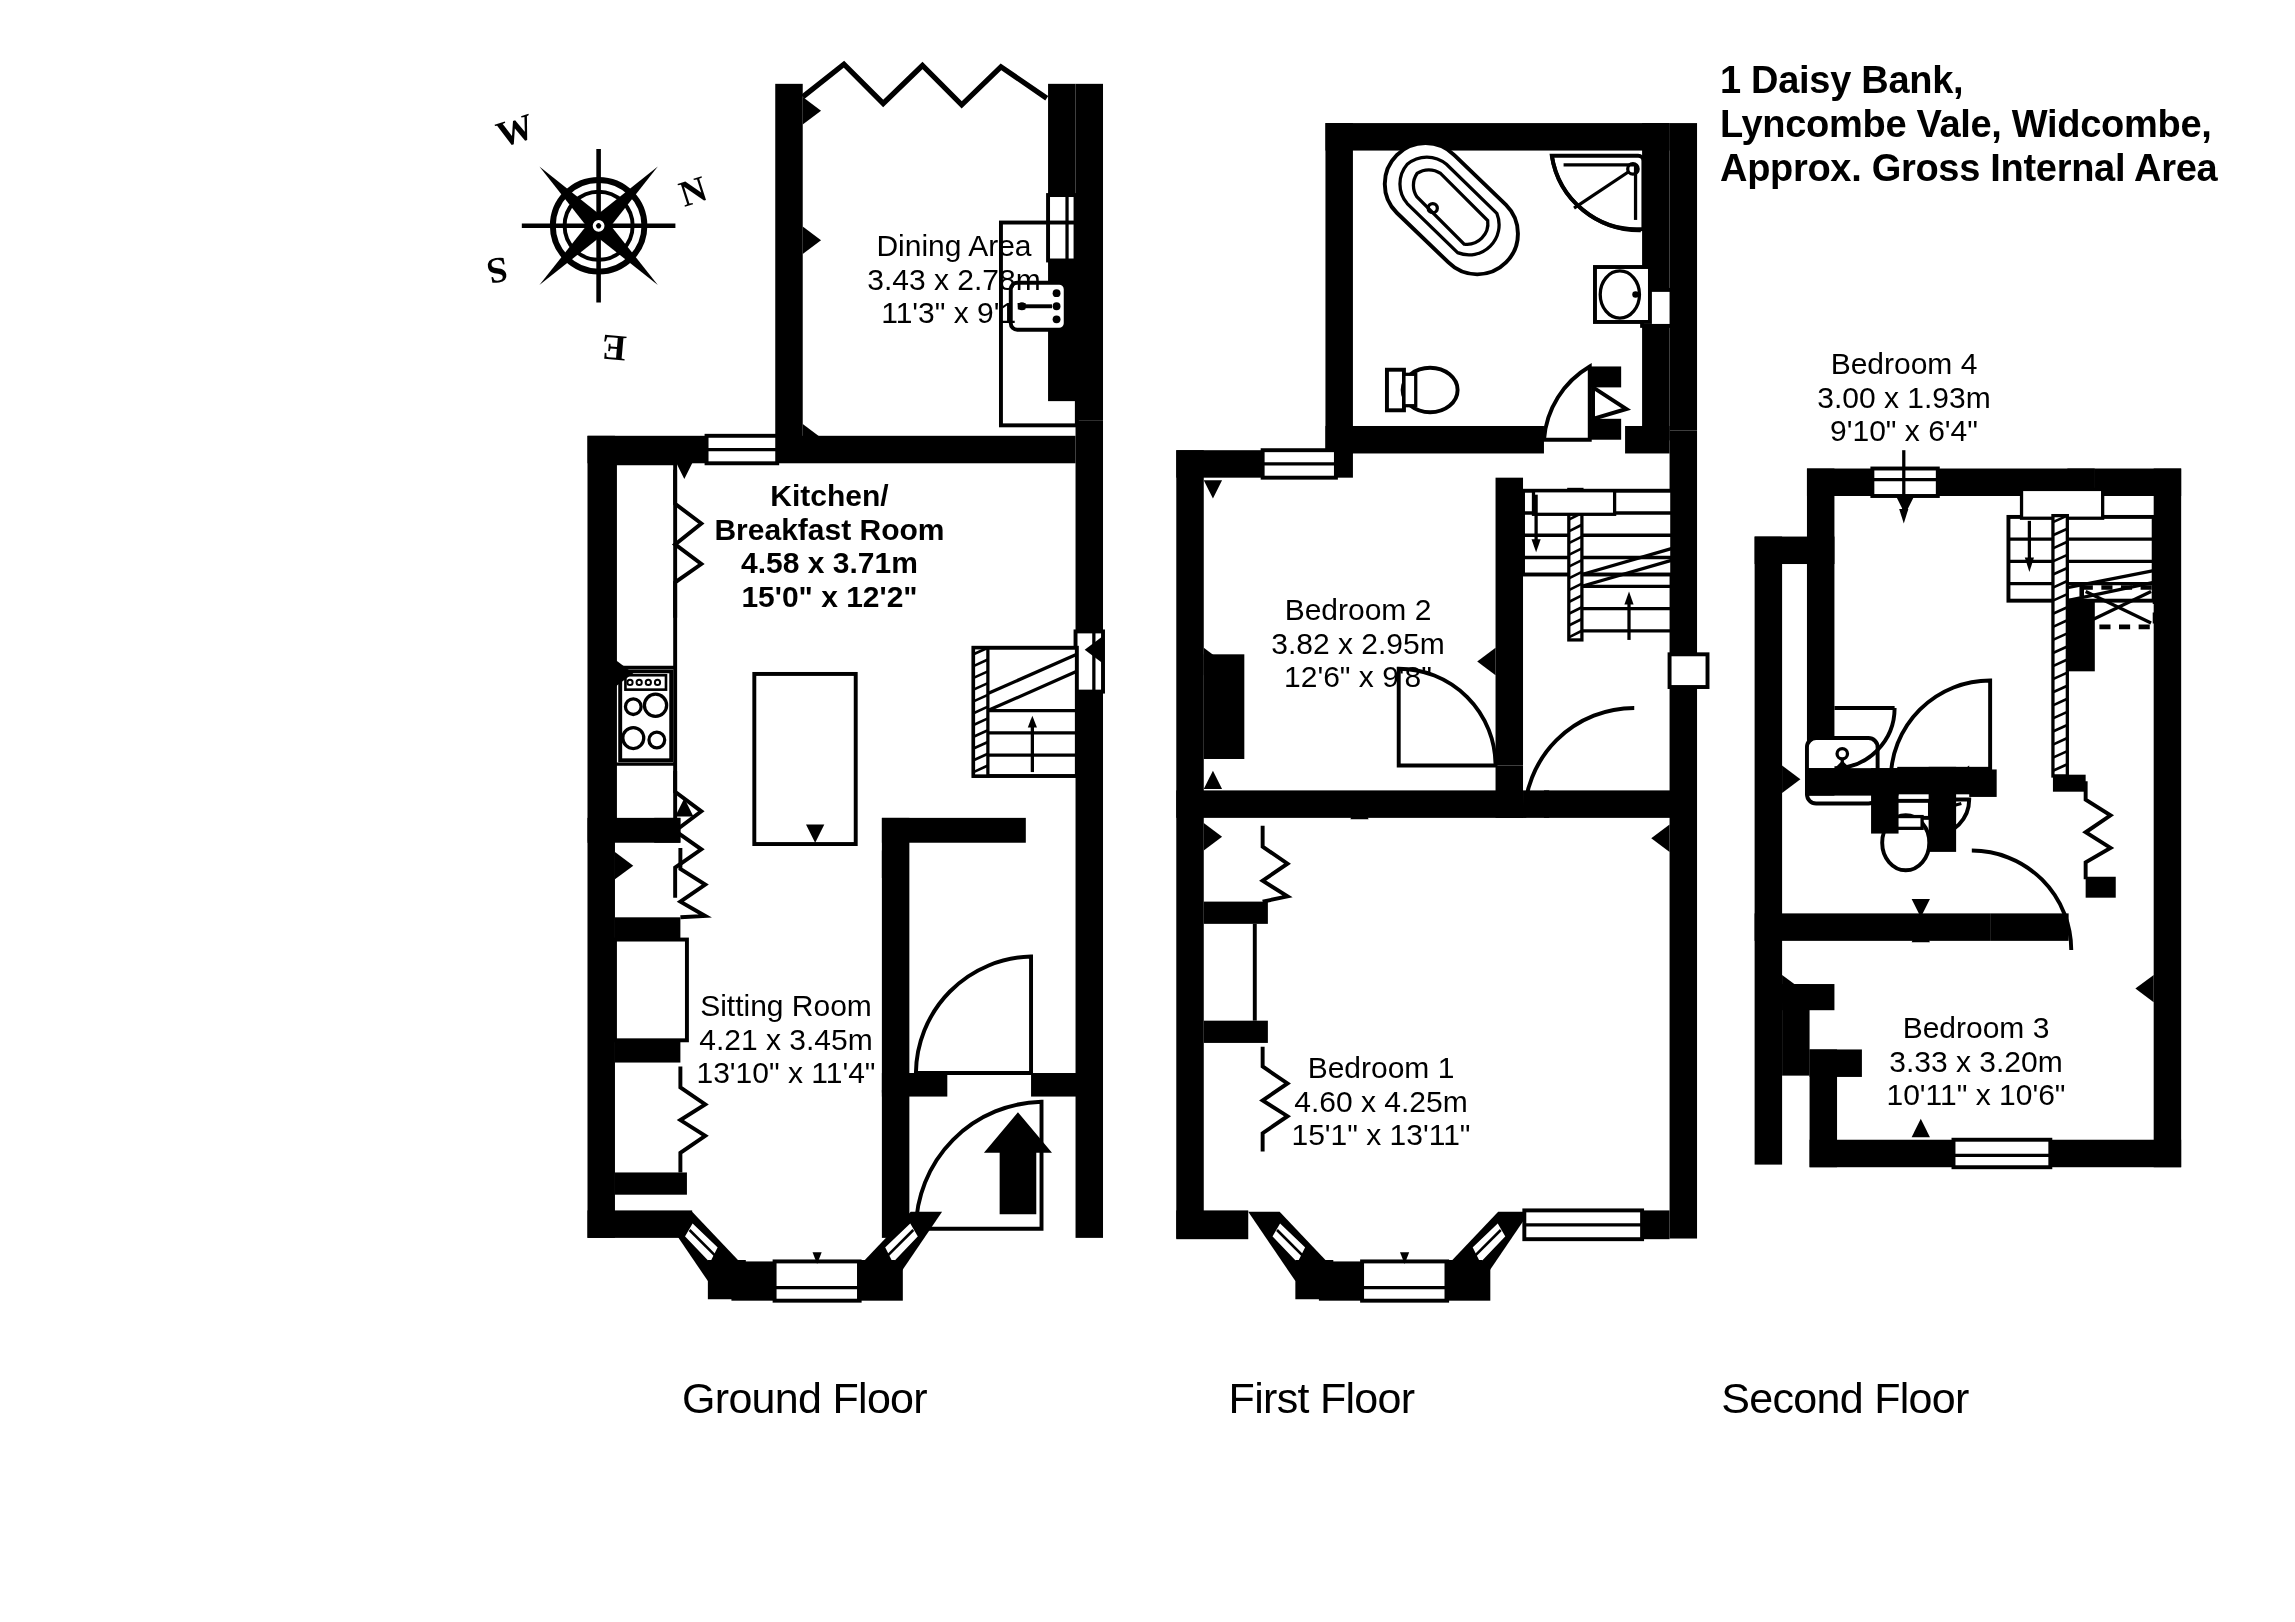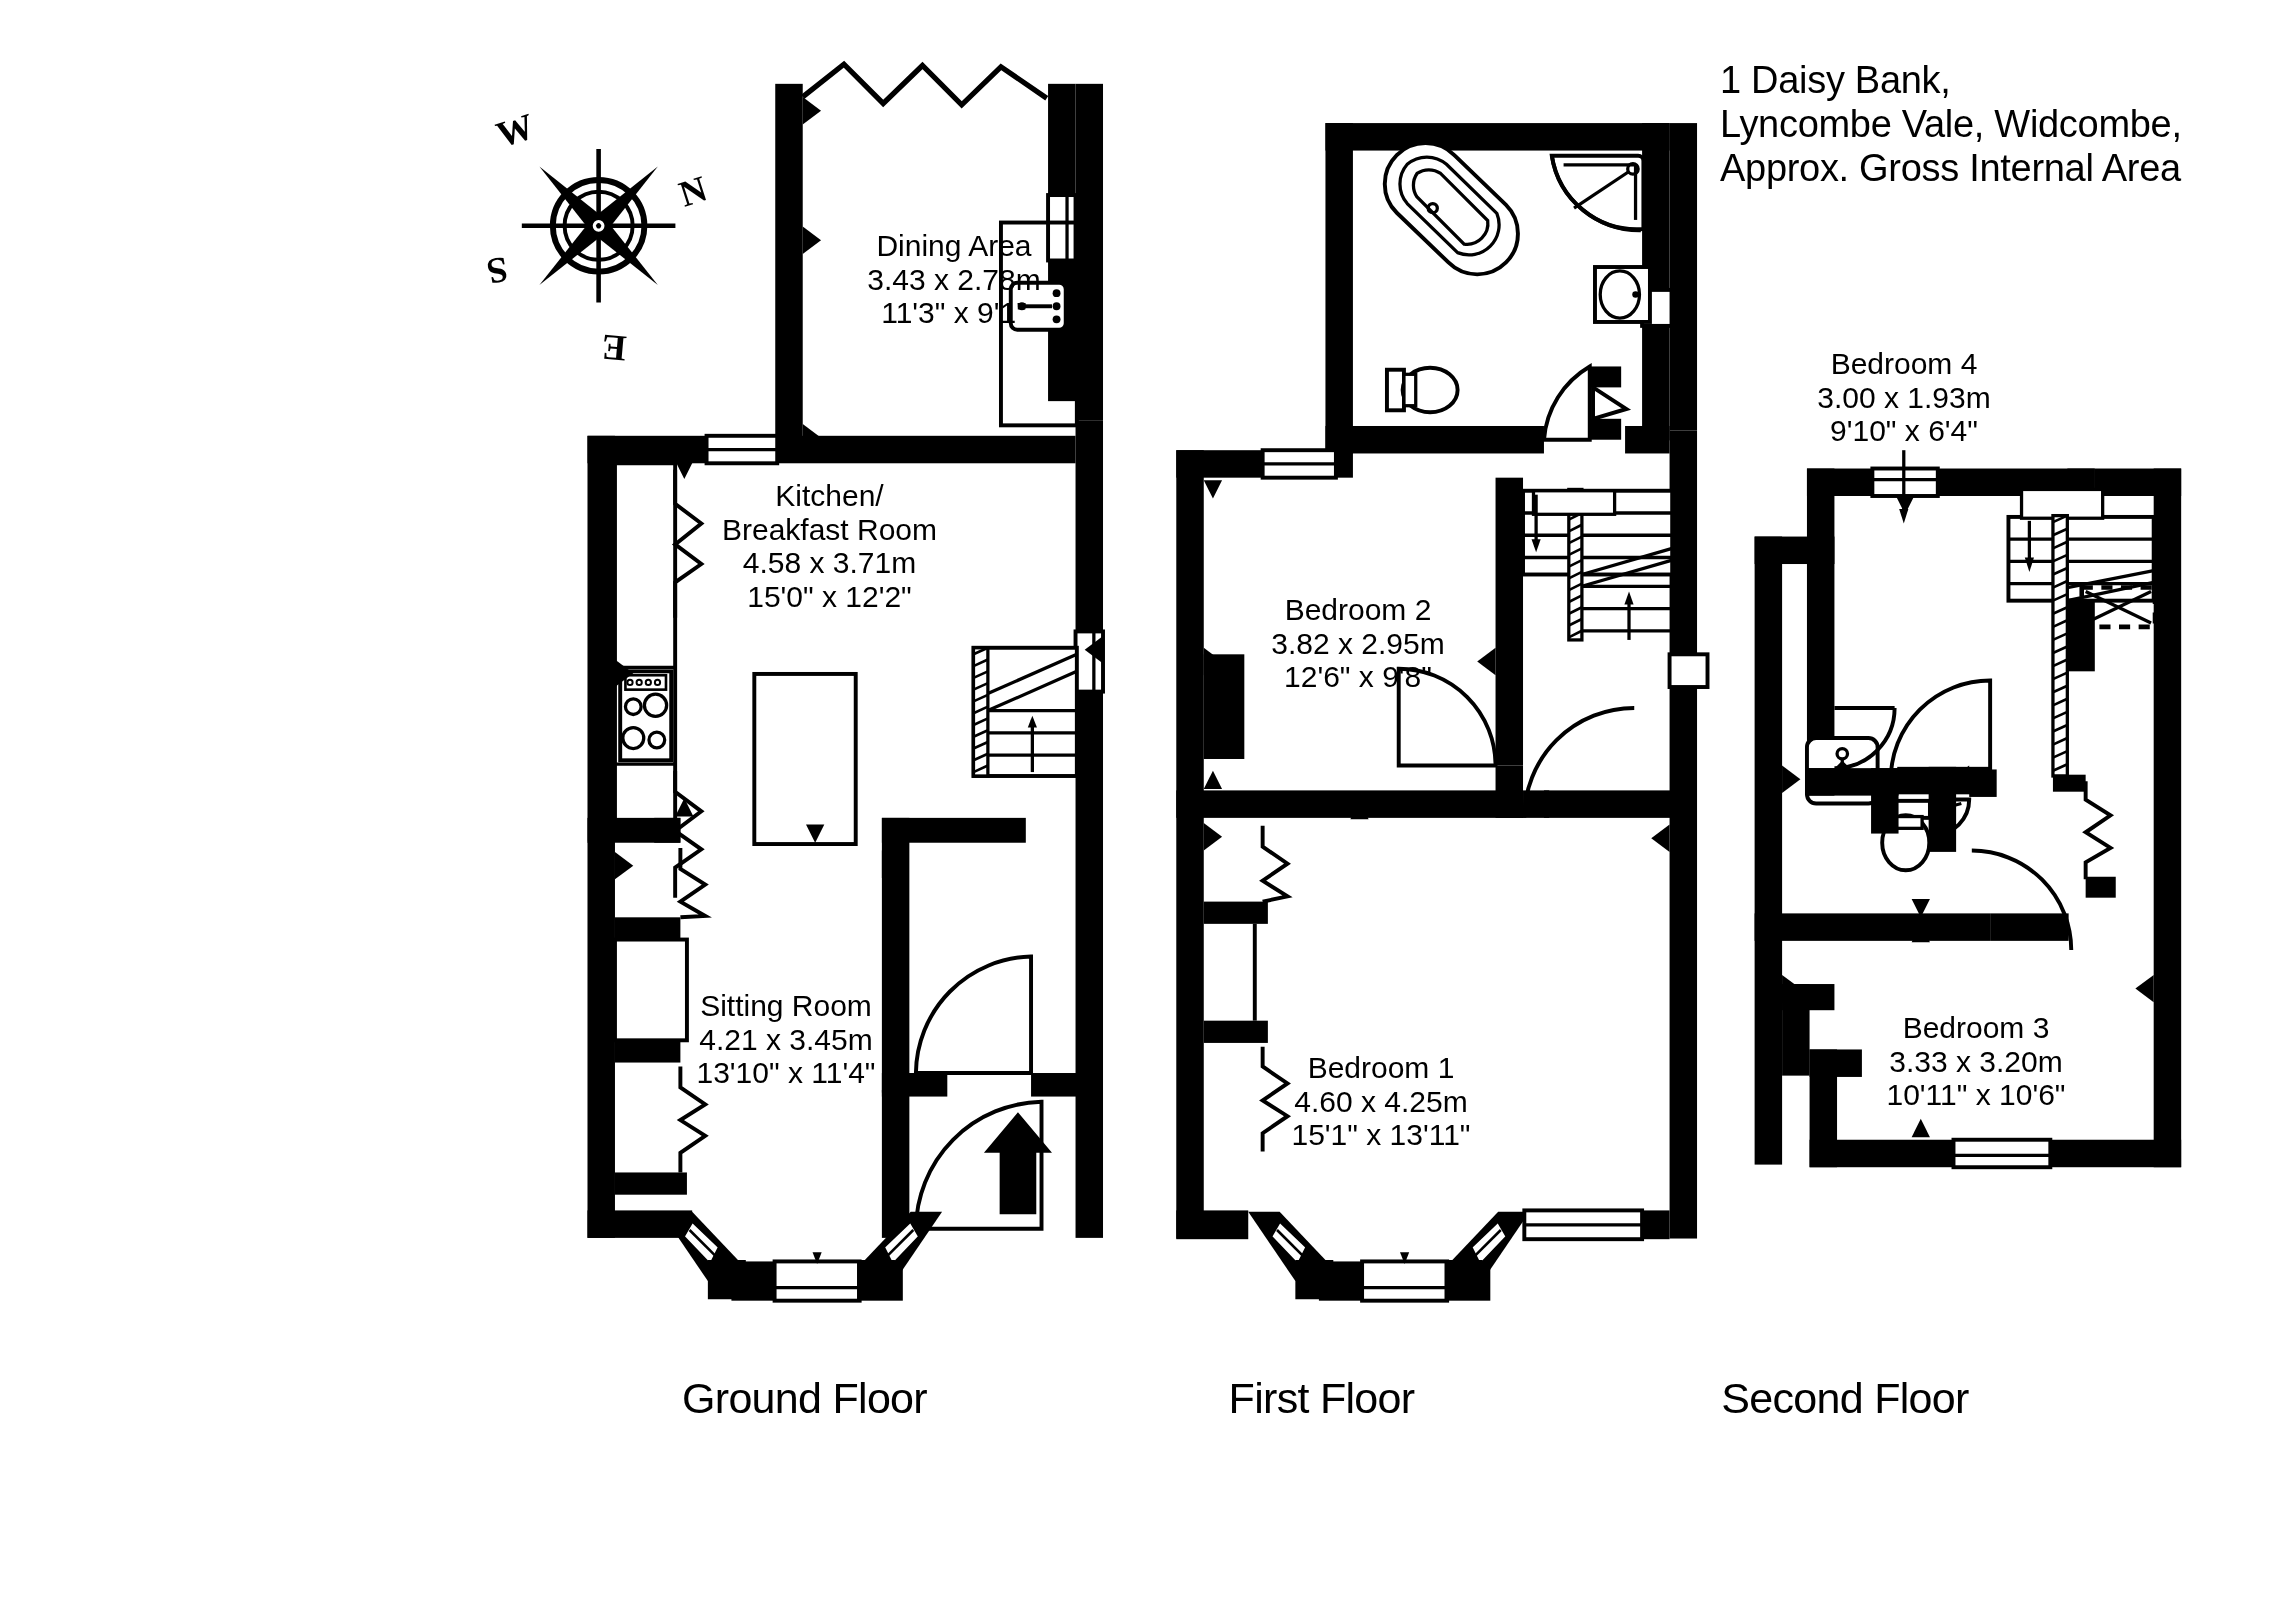"1 Daisy Bank," .address-block { font-weight: 400 -> 700 }
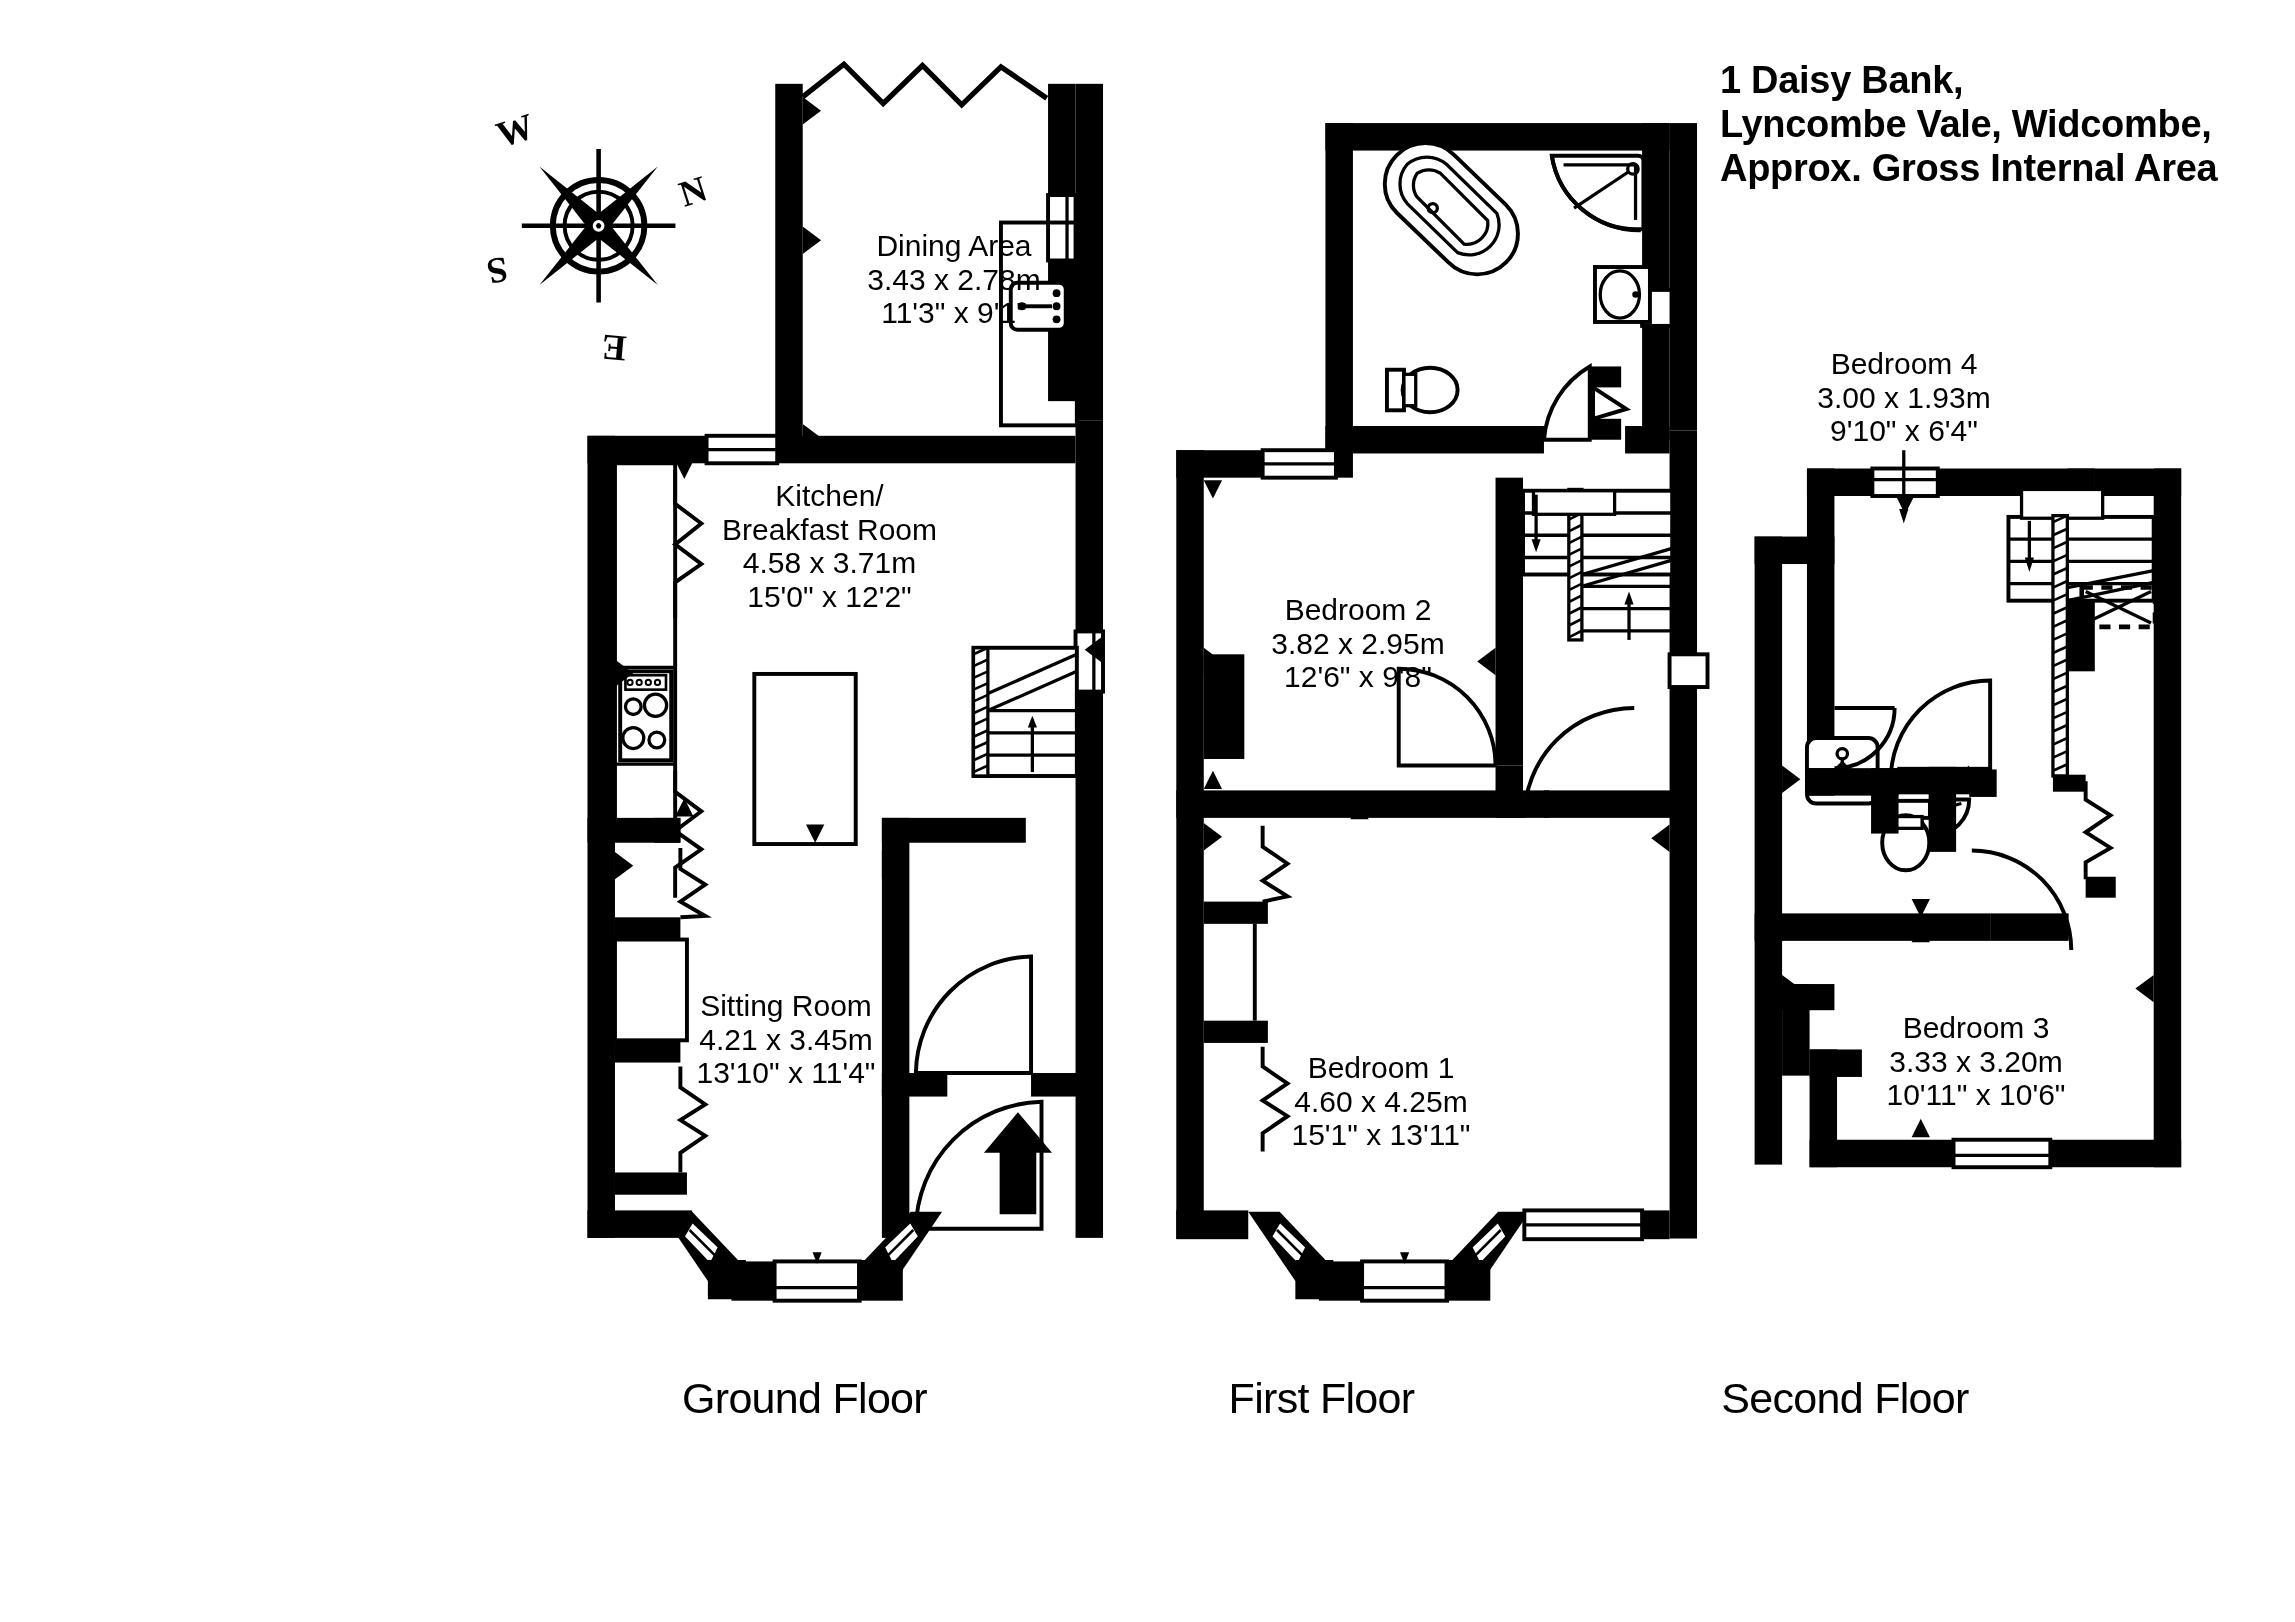"Kitchen/" div.room-label { font-weight: none -> bold }
